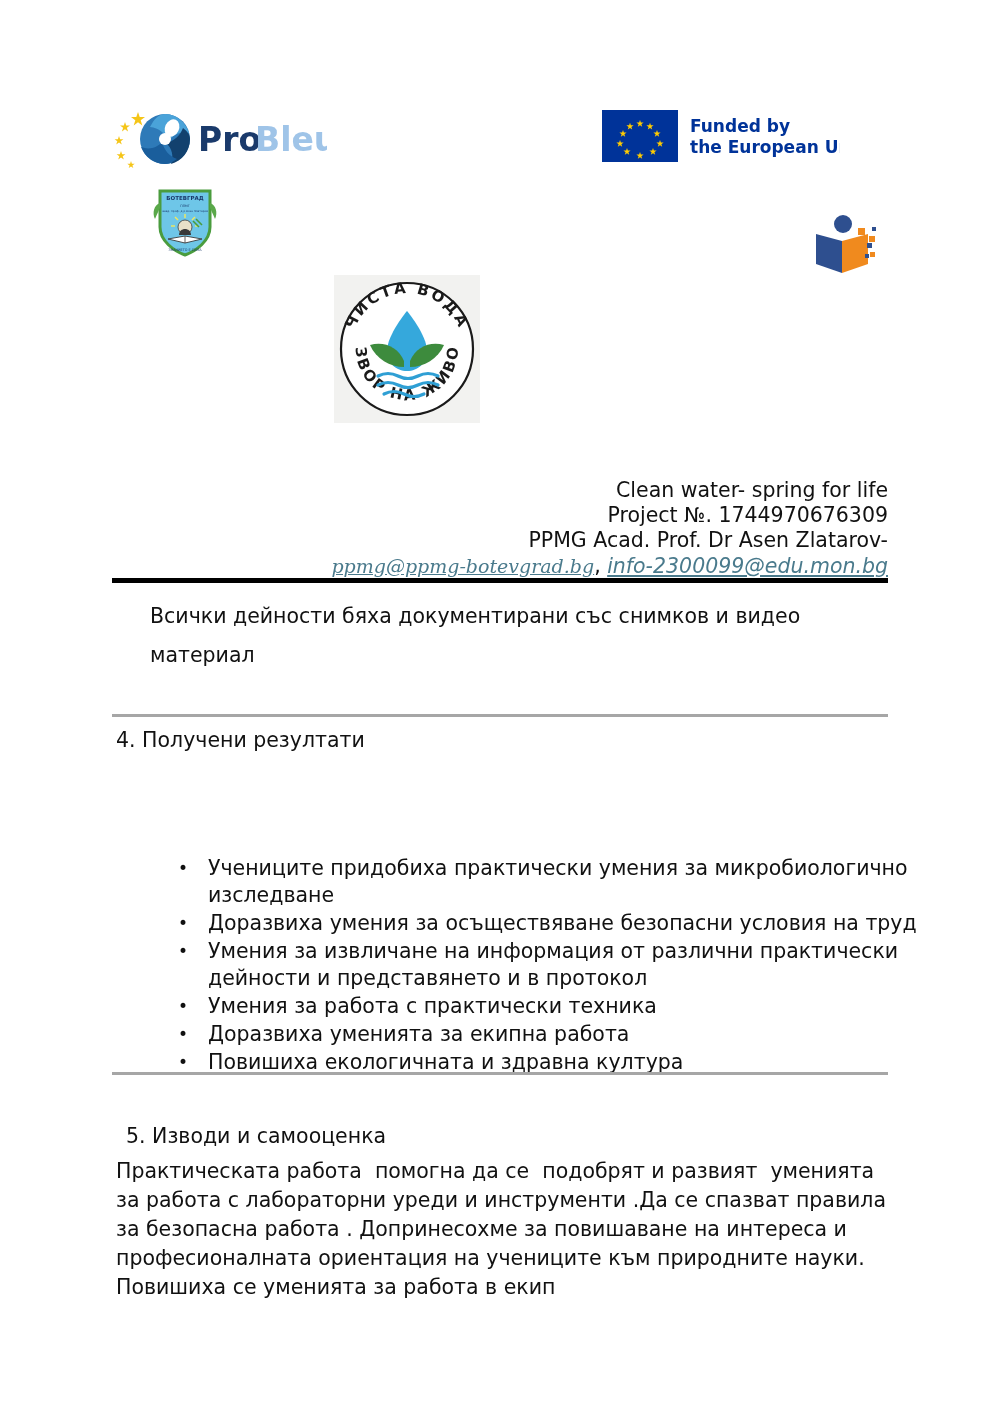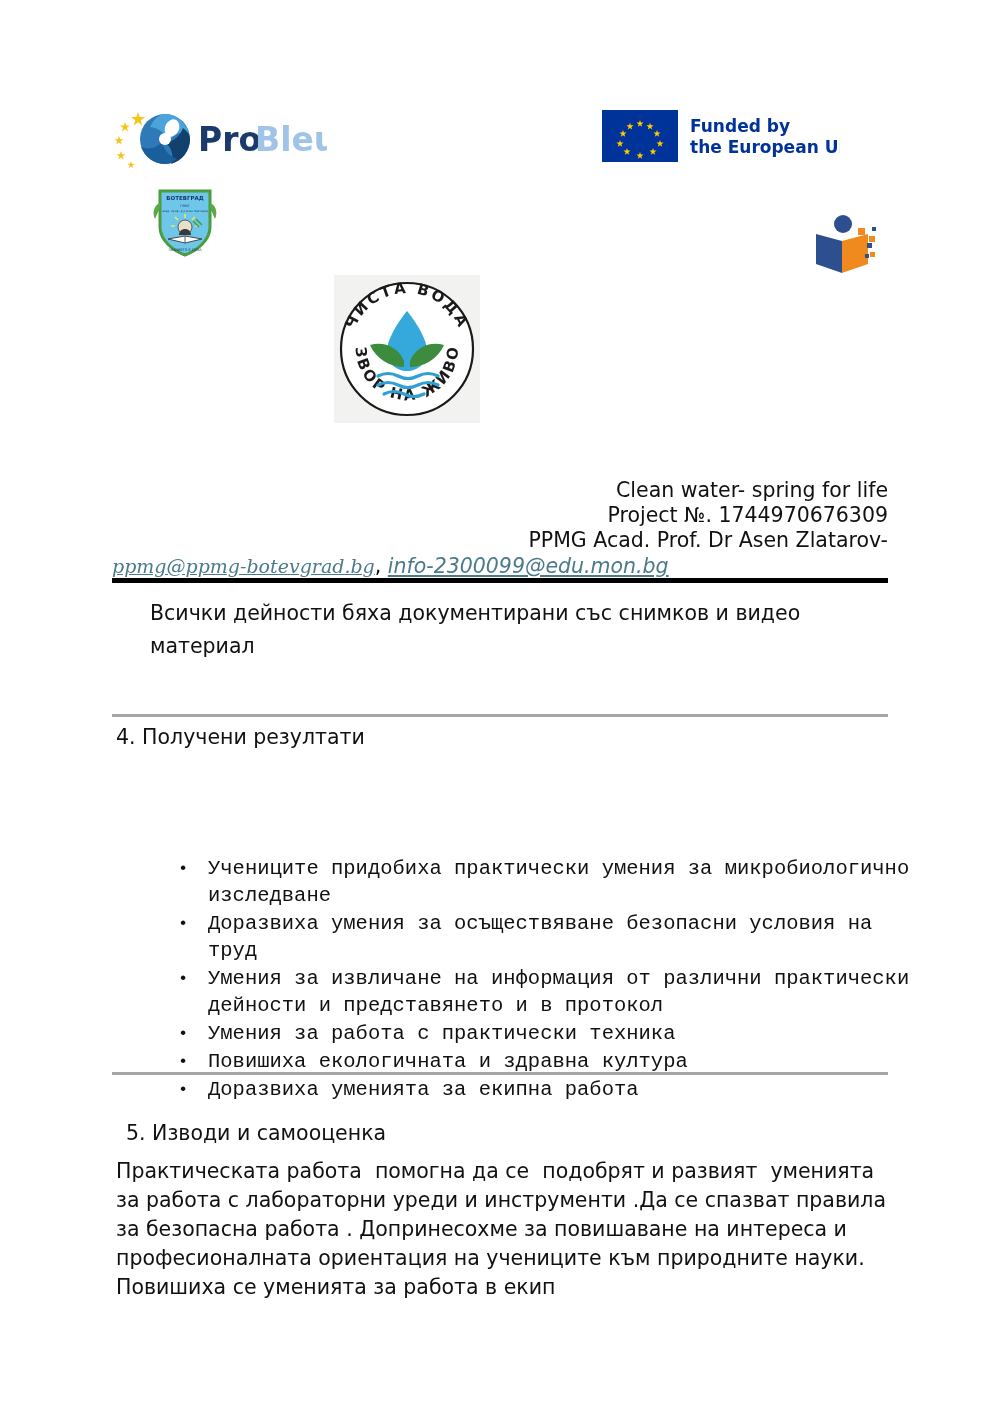"ppmg@ppmg-botevgrad.bg," .mail-line { text-align: left -> right }
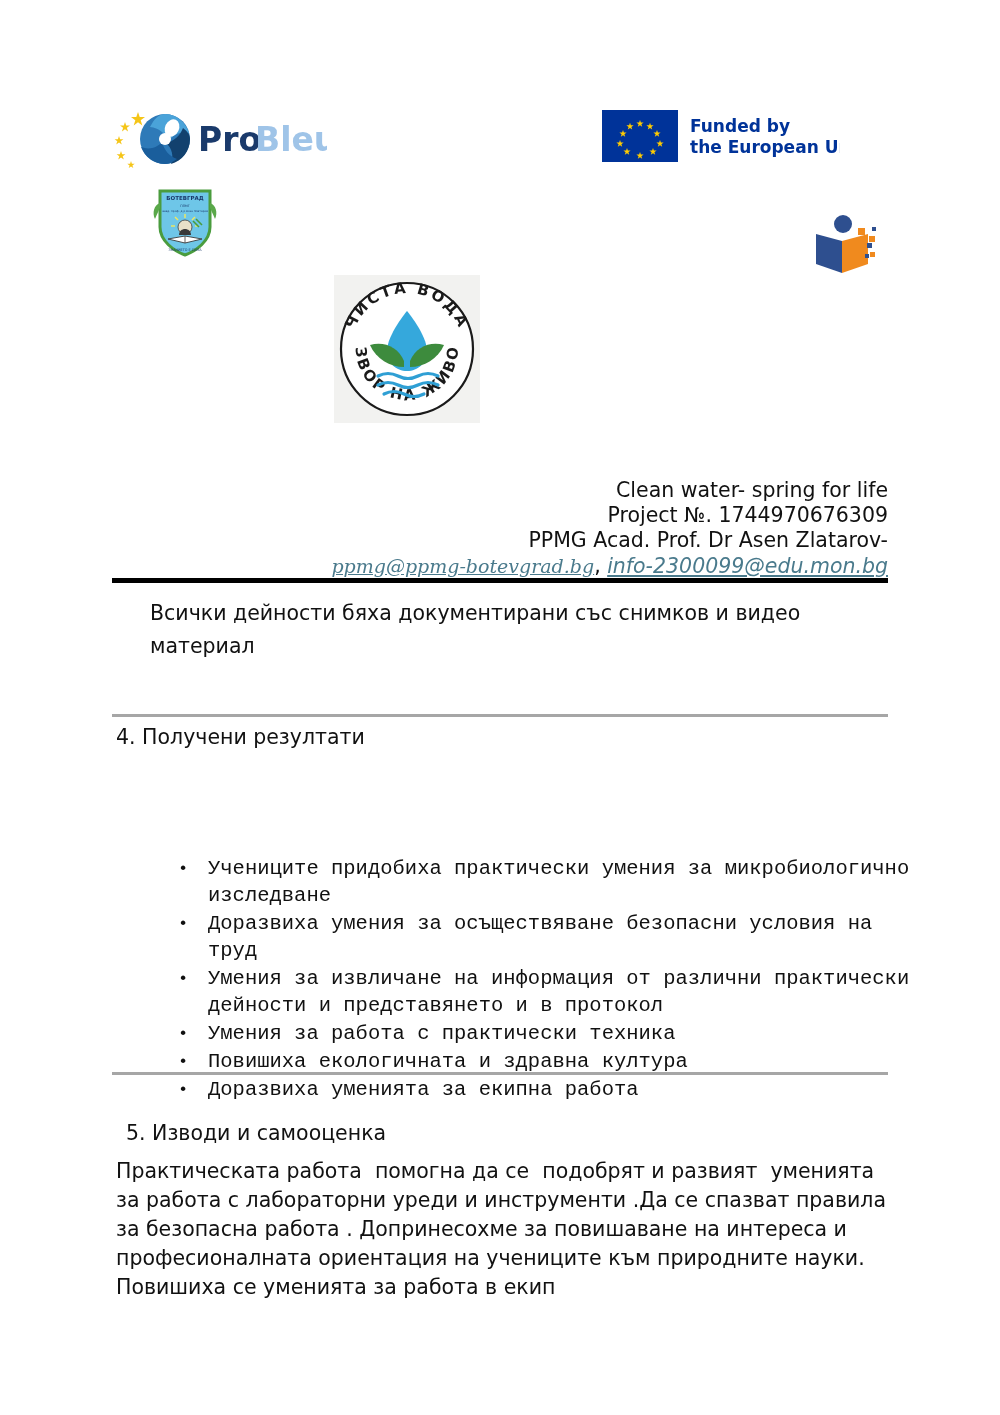"Всички дейности бяха документирани със" .body-text { line-height: 33px -> 39px }
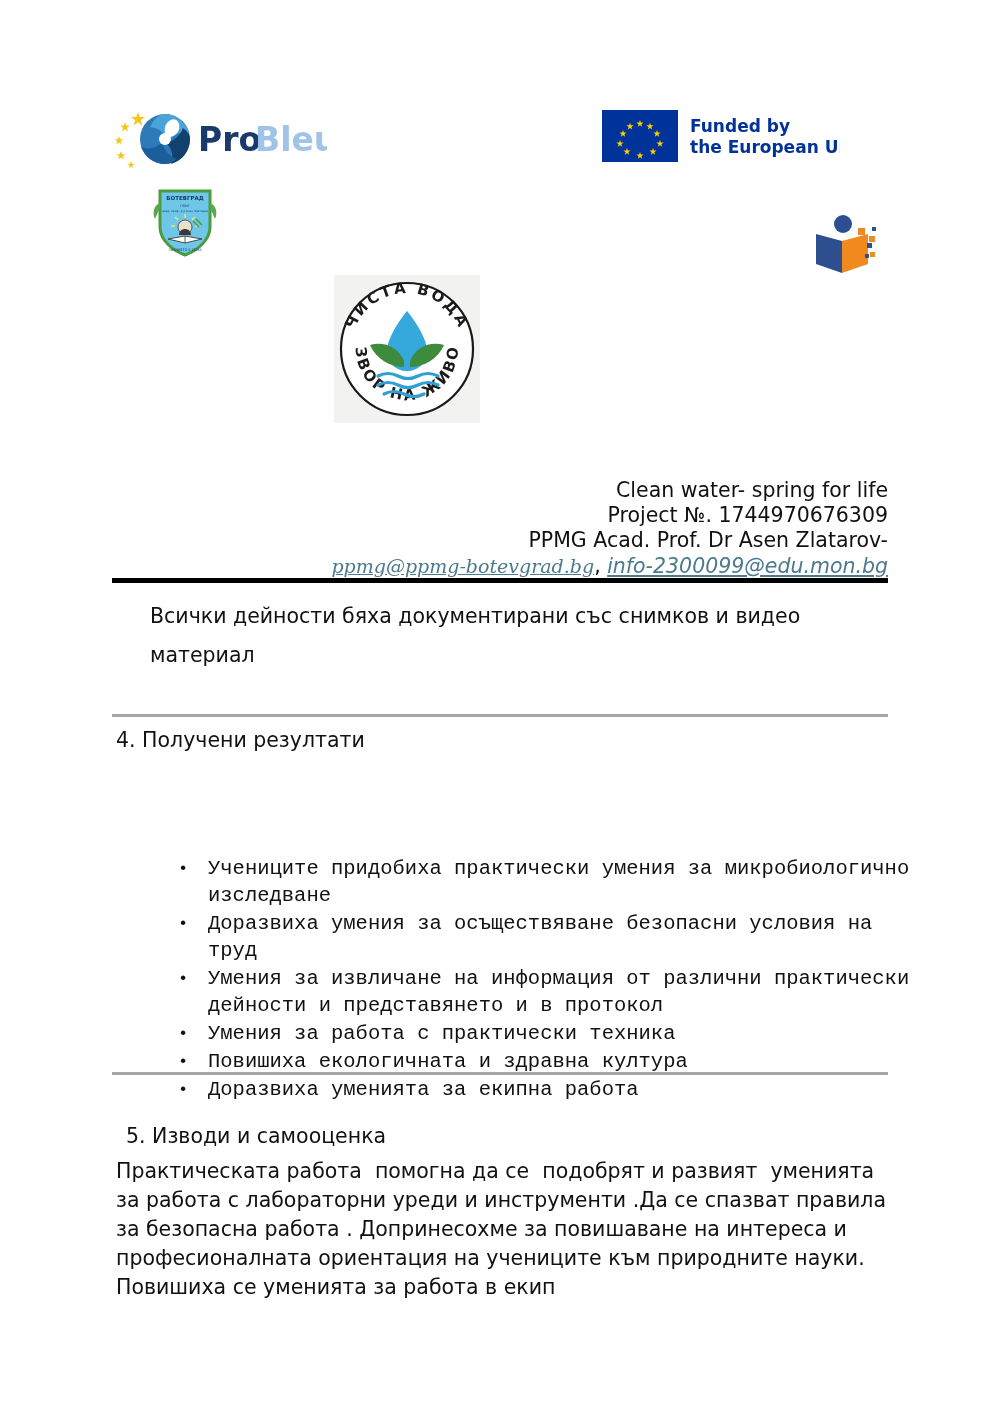"Учениците придобиха практически умения" ul.results-list { font-family: Liberation Mono, monospace -> none }
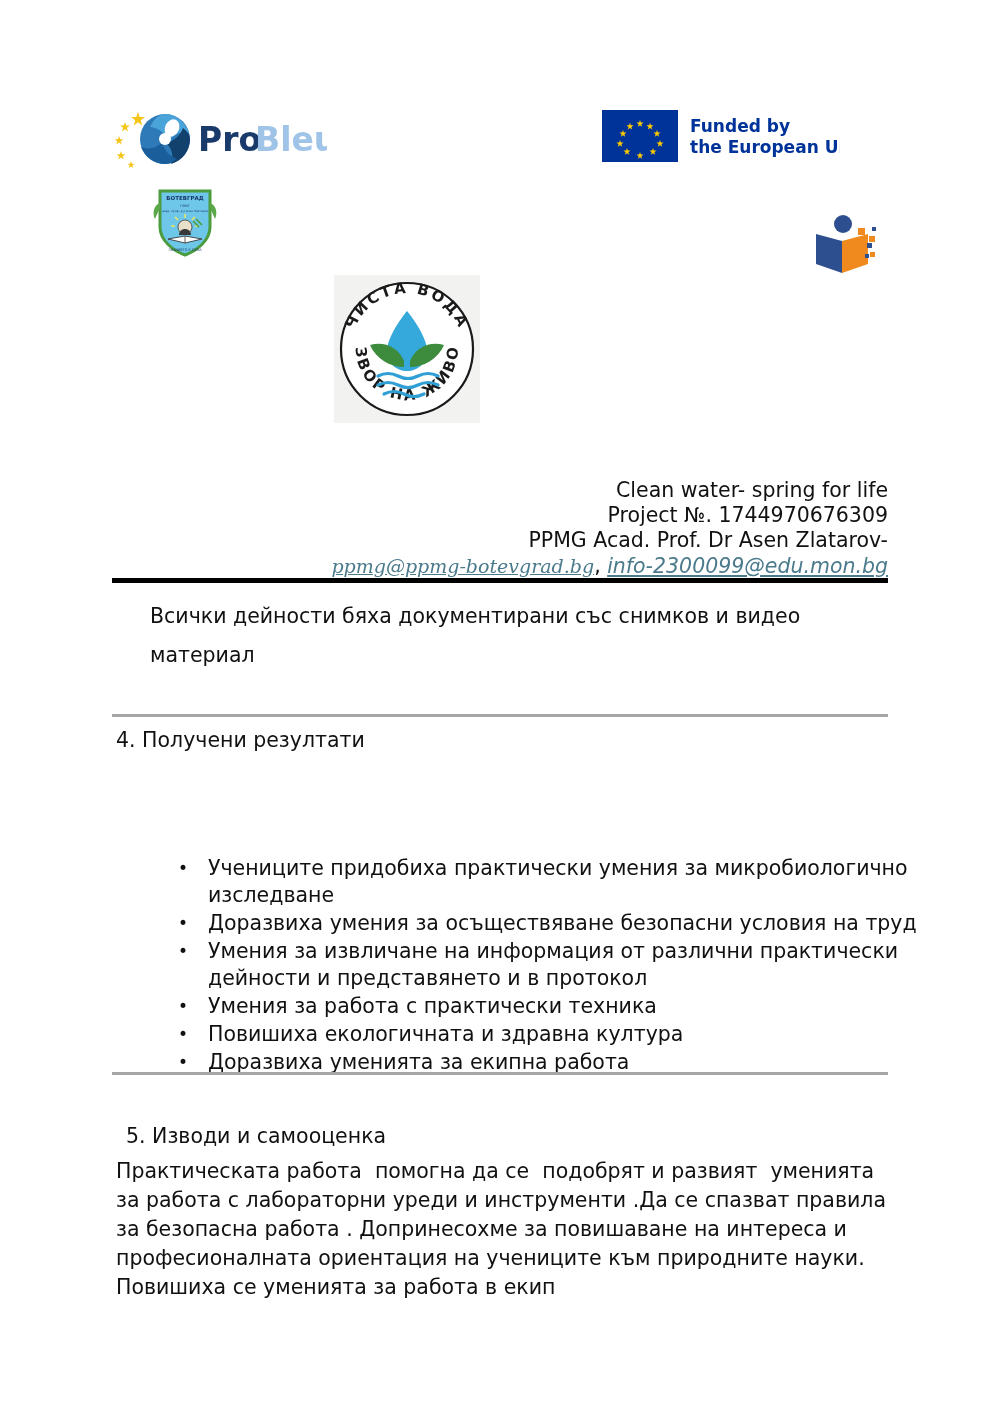"Повишиха екологичната и здравна култура" li { order: before "Доразвиха уменията за екипна работа" -> after "Доразвиха уменията за екипна работа" }
